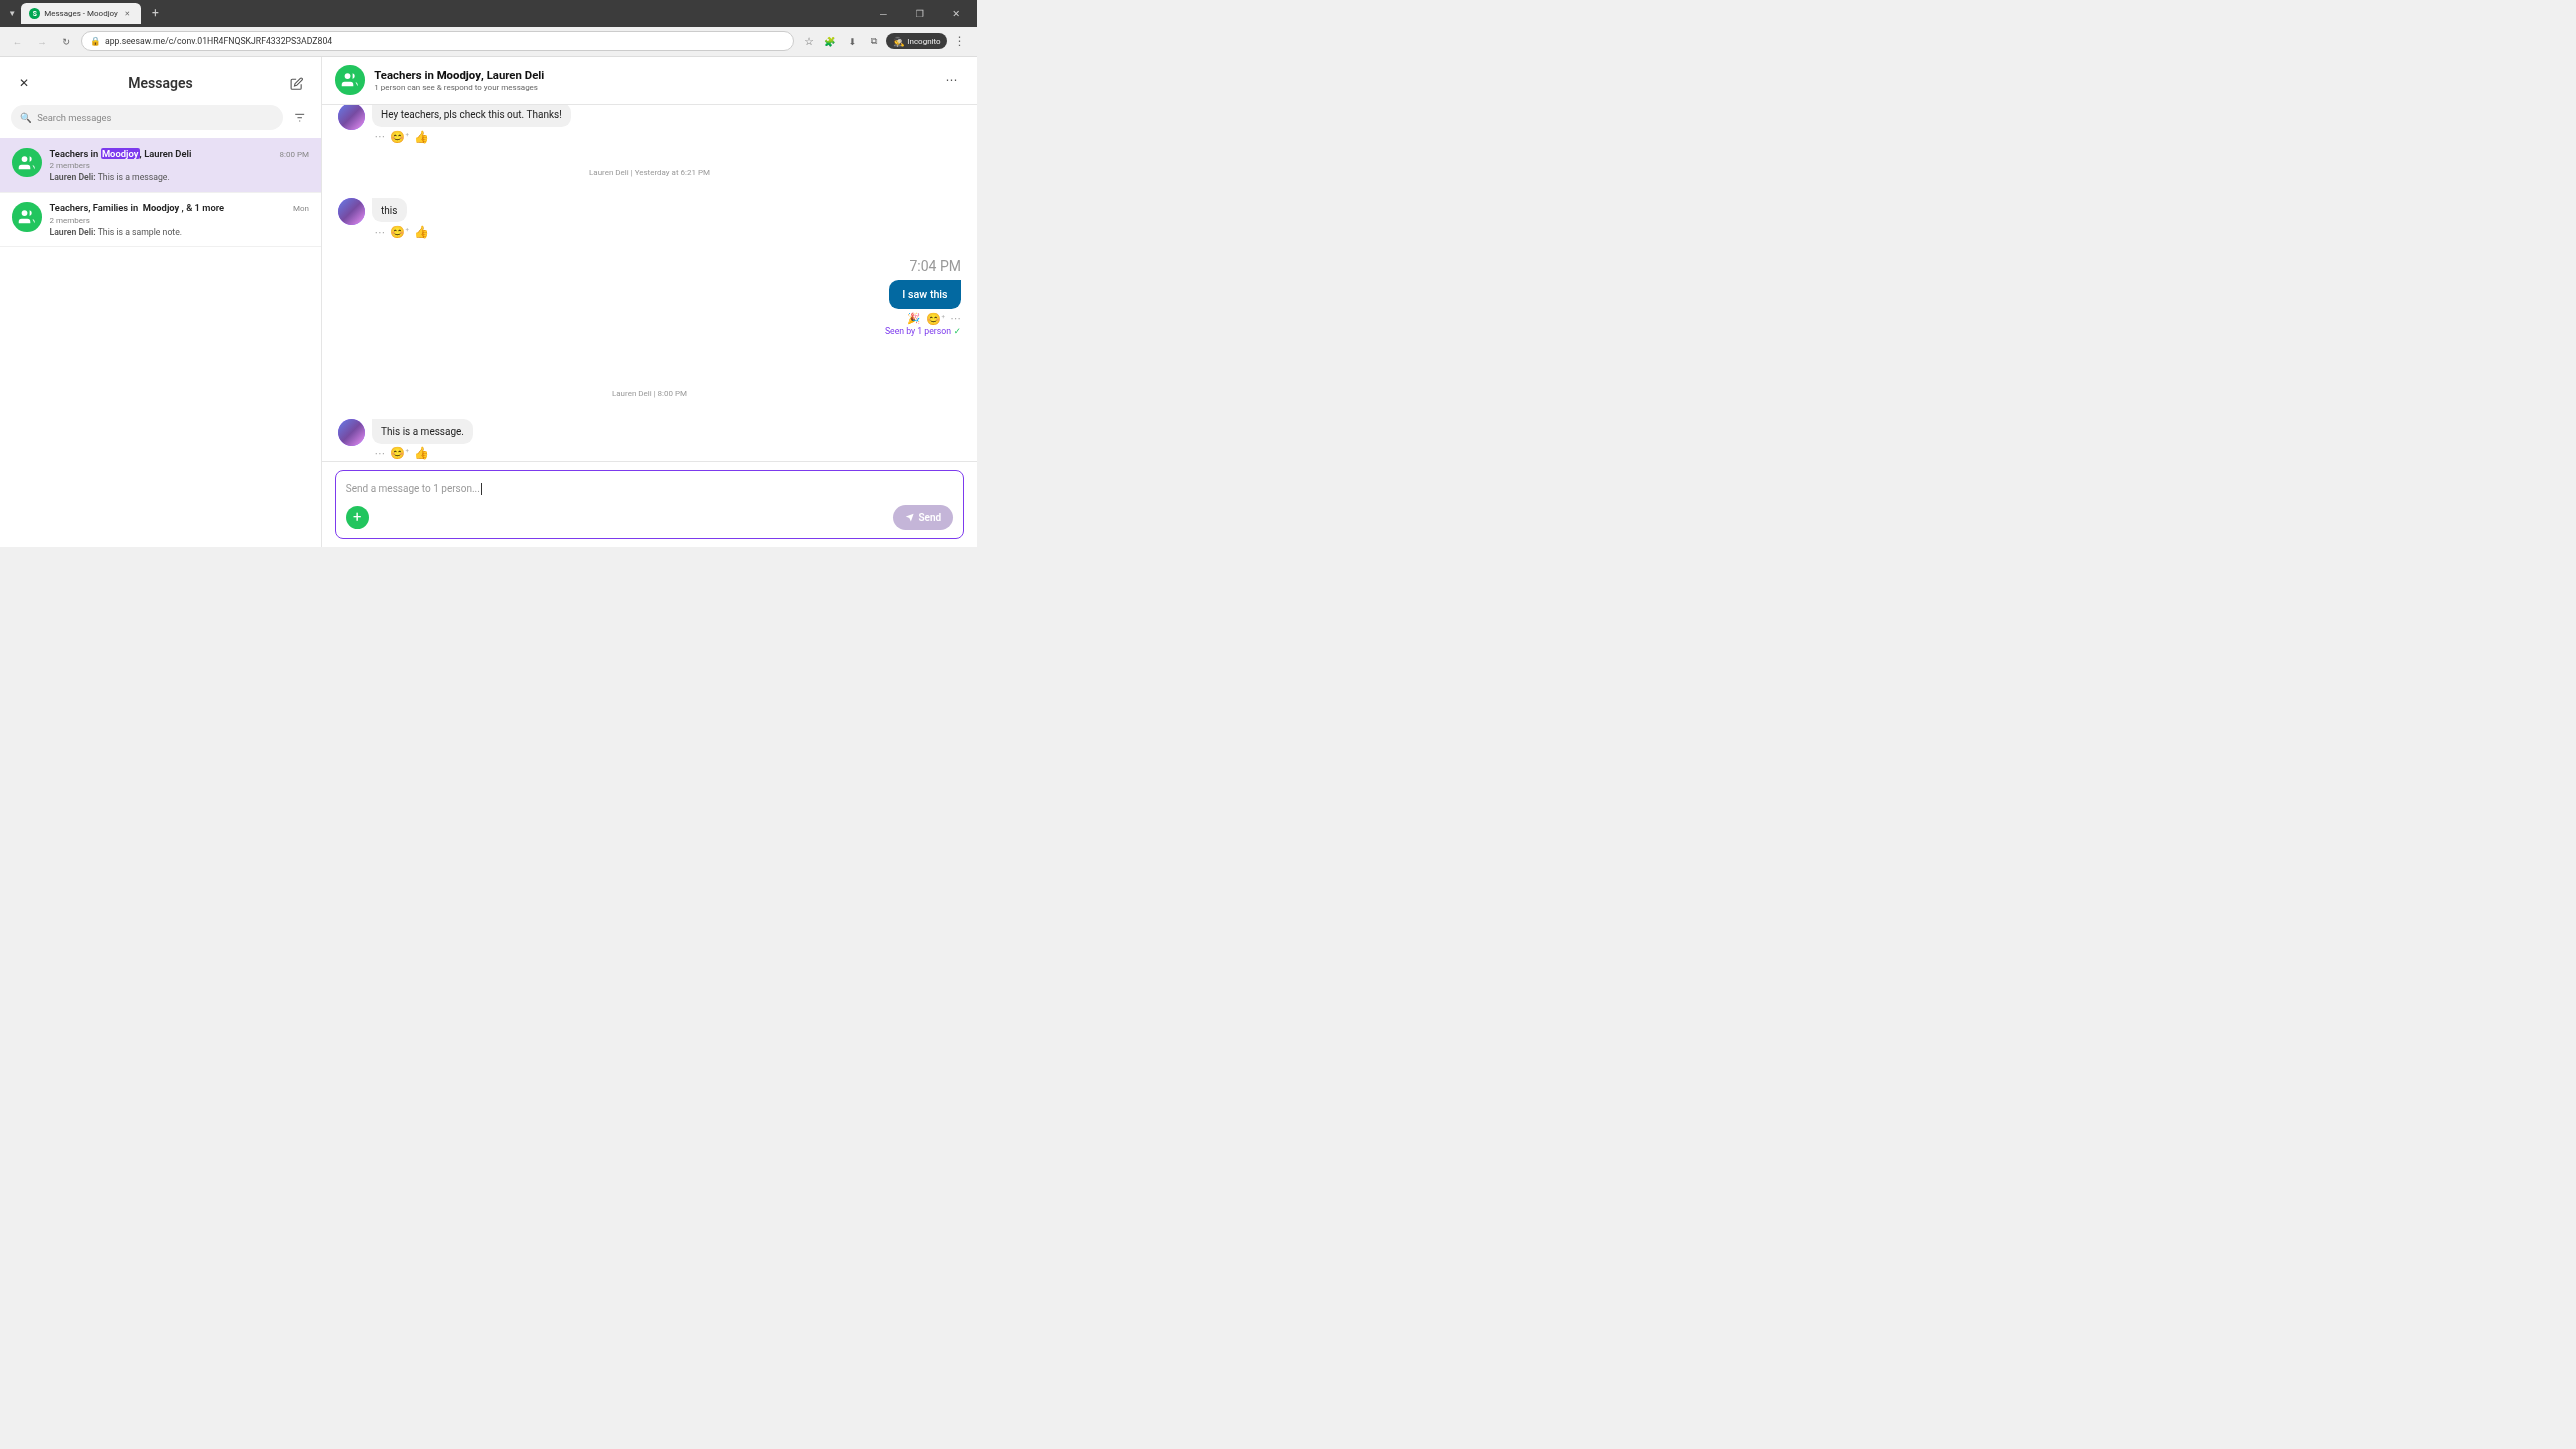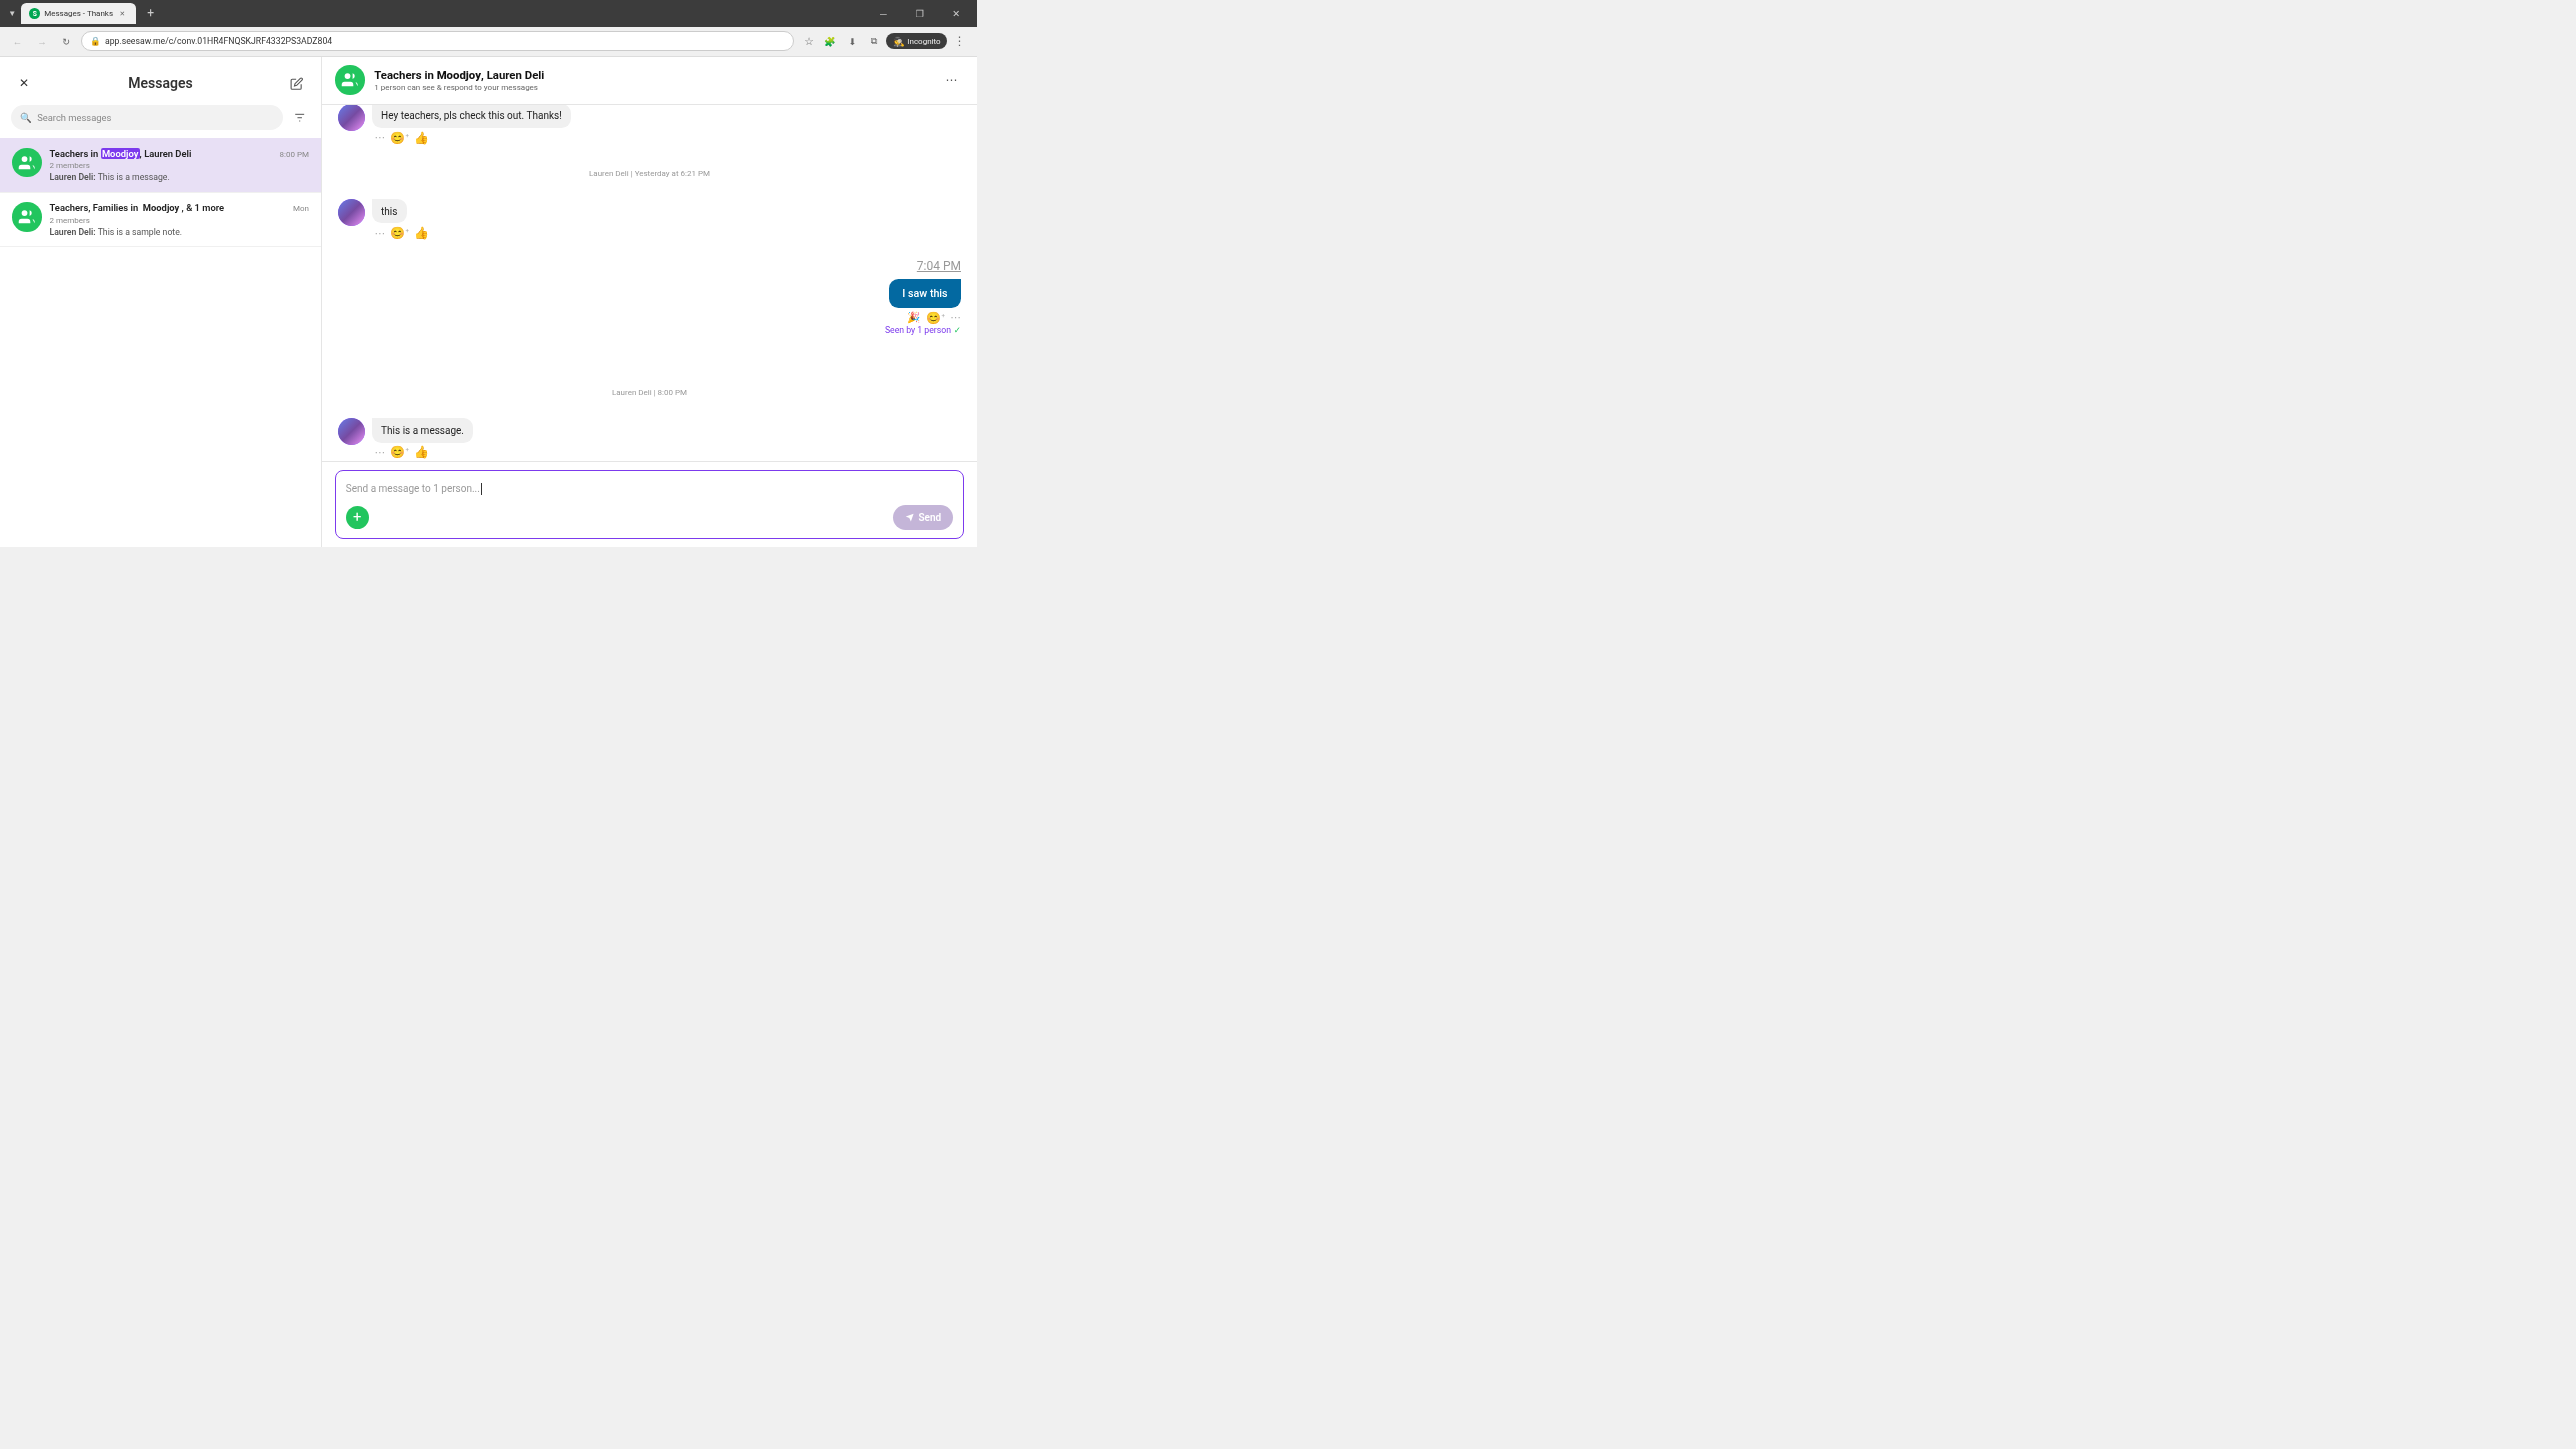"Messages - Thanks" span { text: Thanks -> Moodjoy }
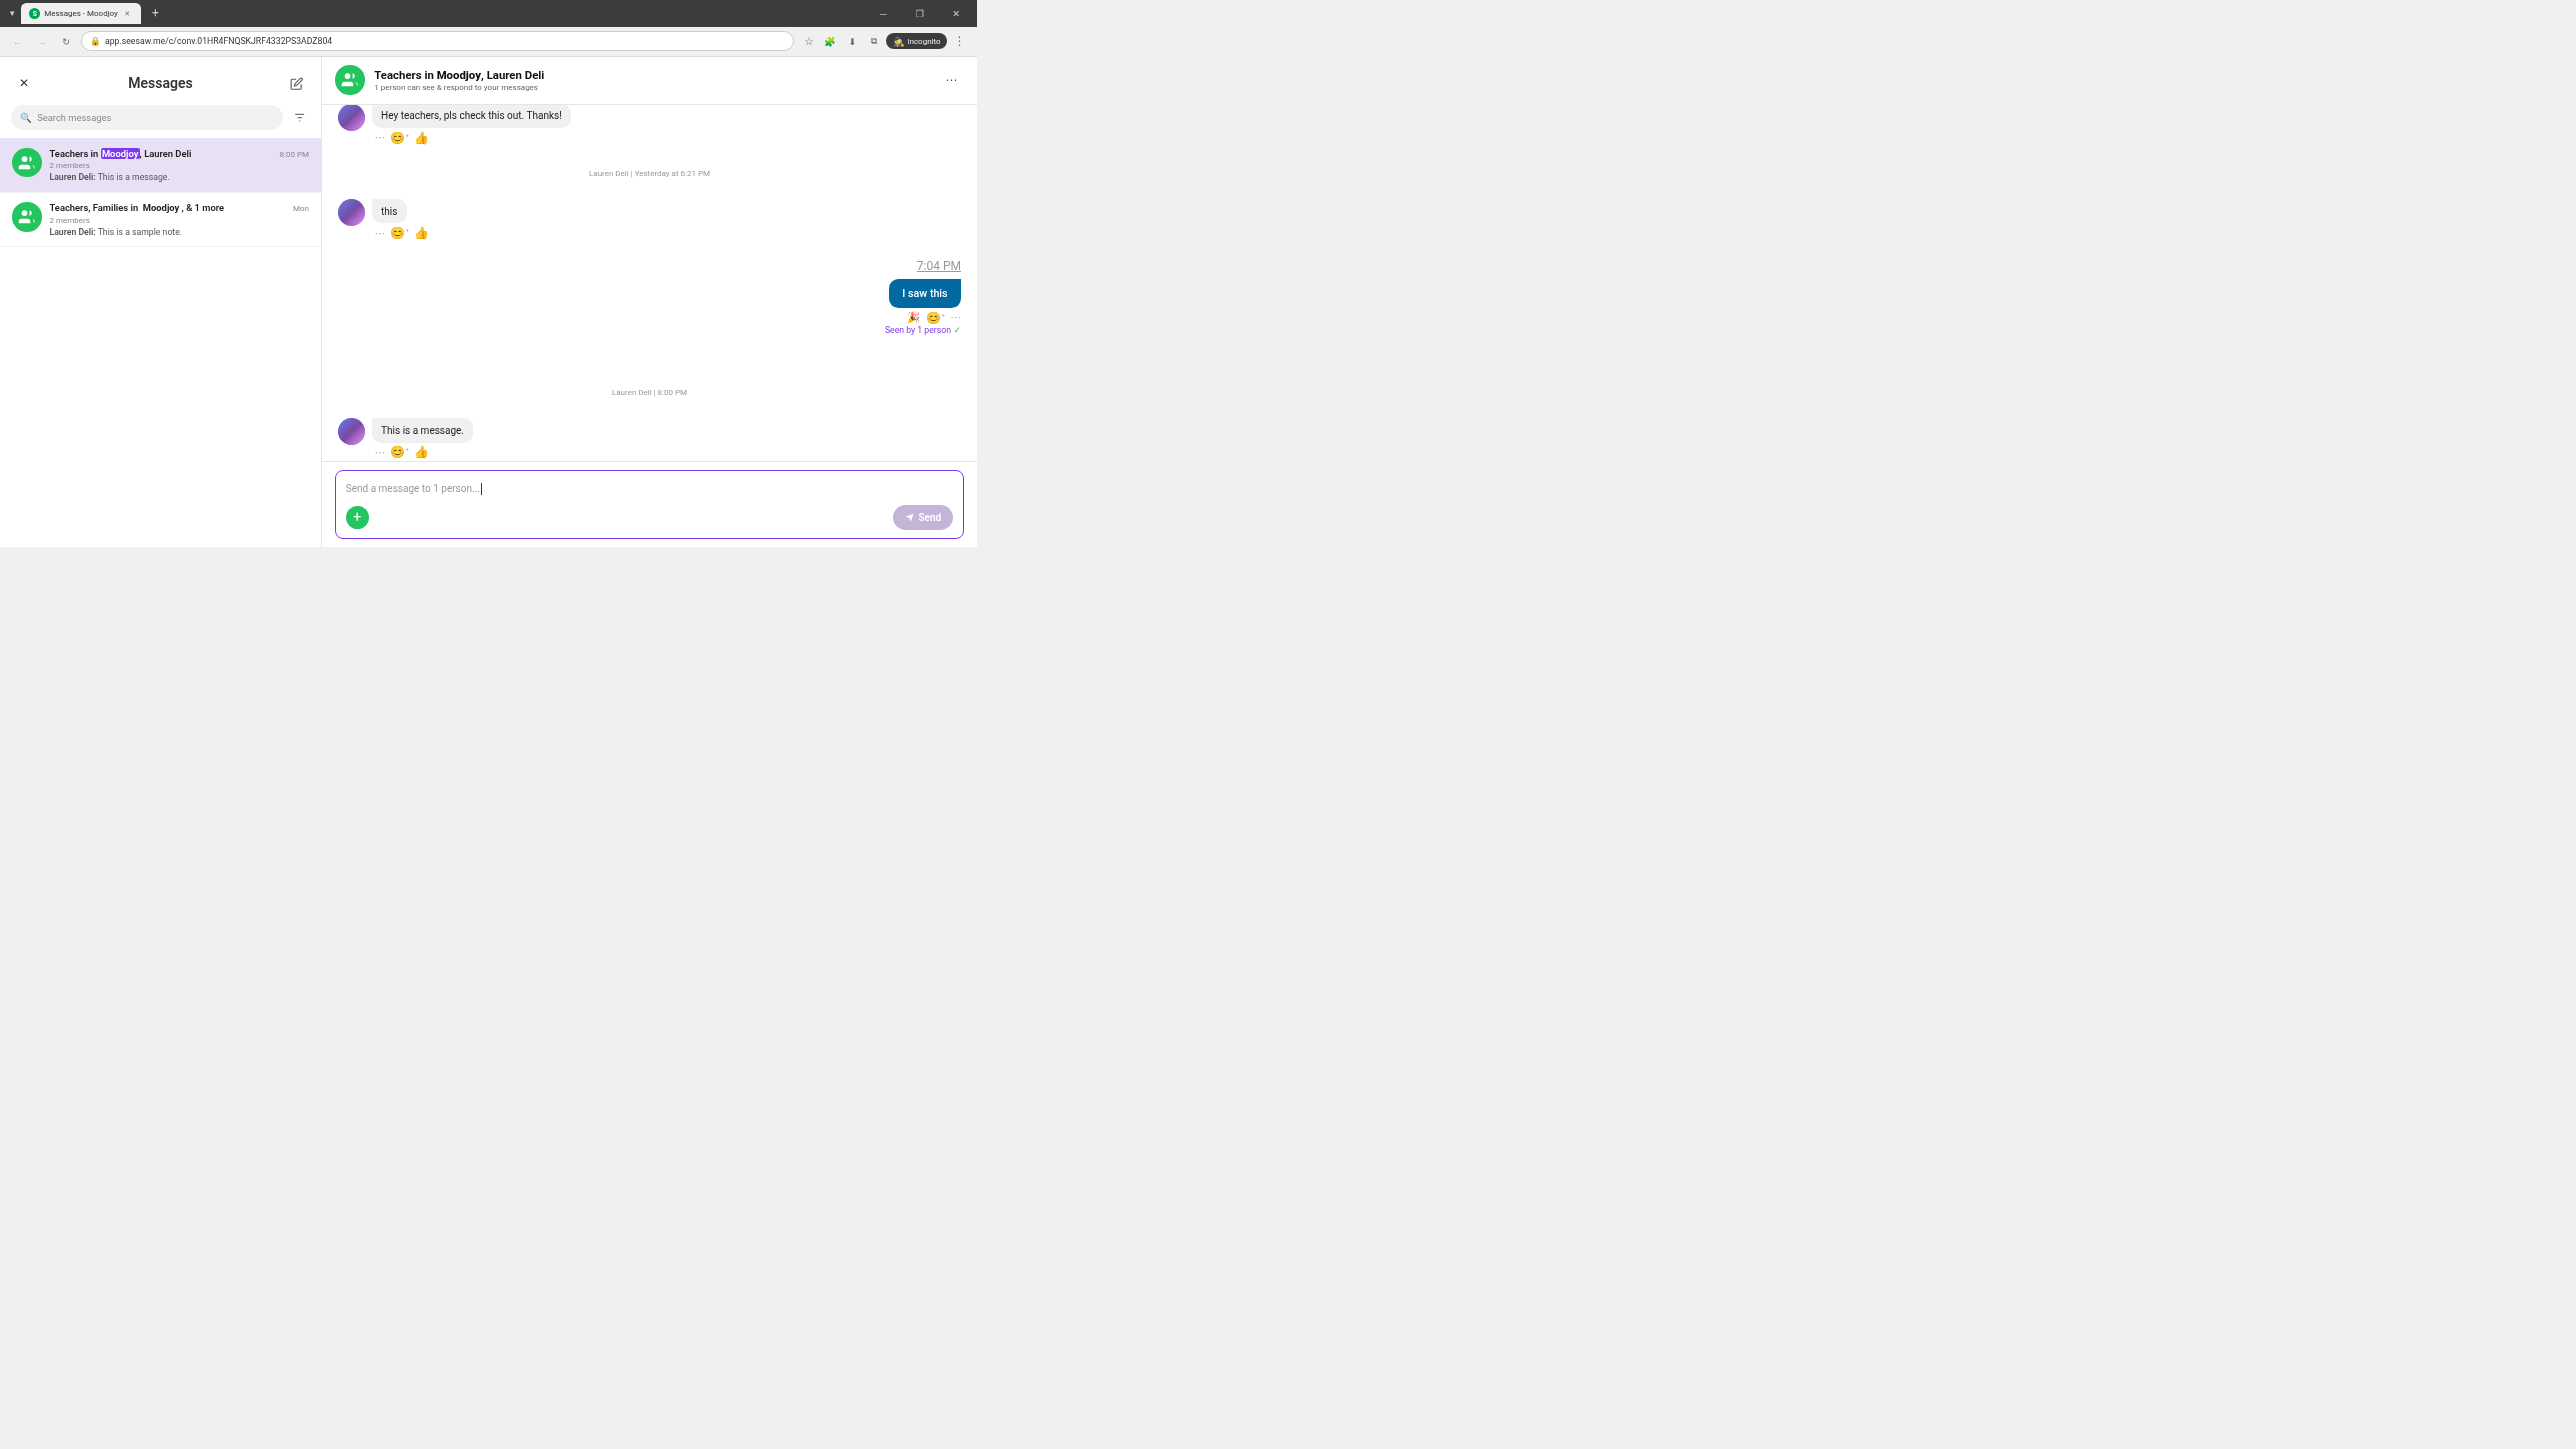"7:04 PM" .msg-time-outgoing { font-size: 12px -> 14px; text-decoration: underline -> none }
